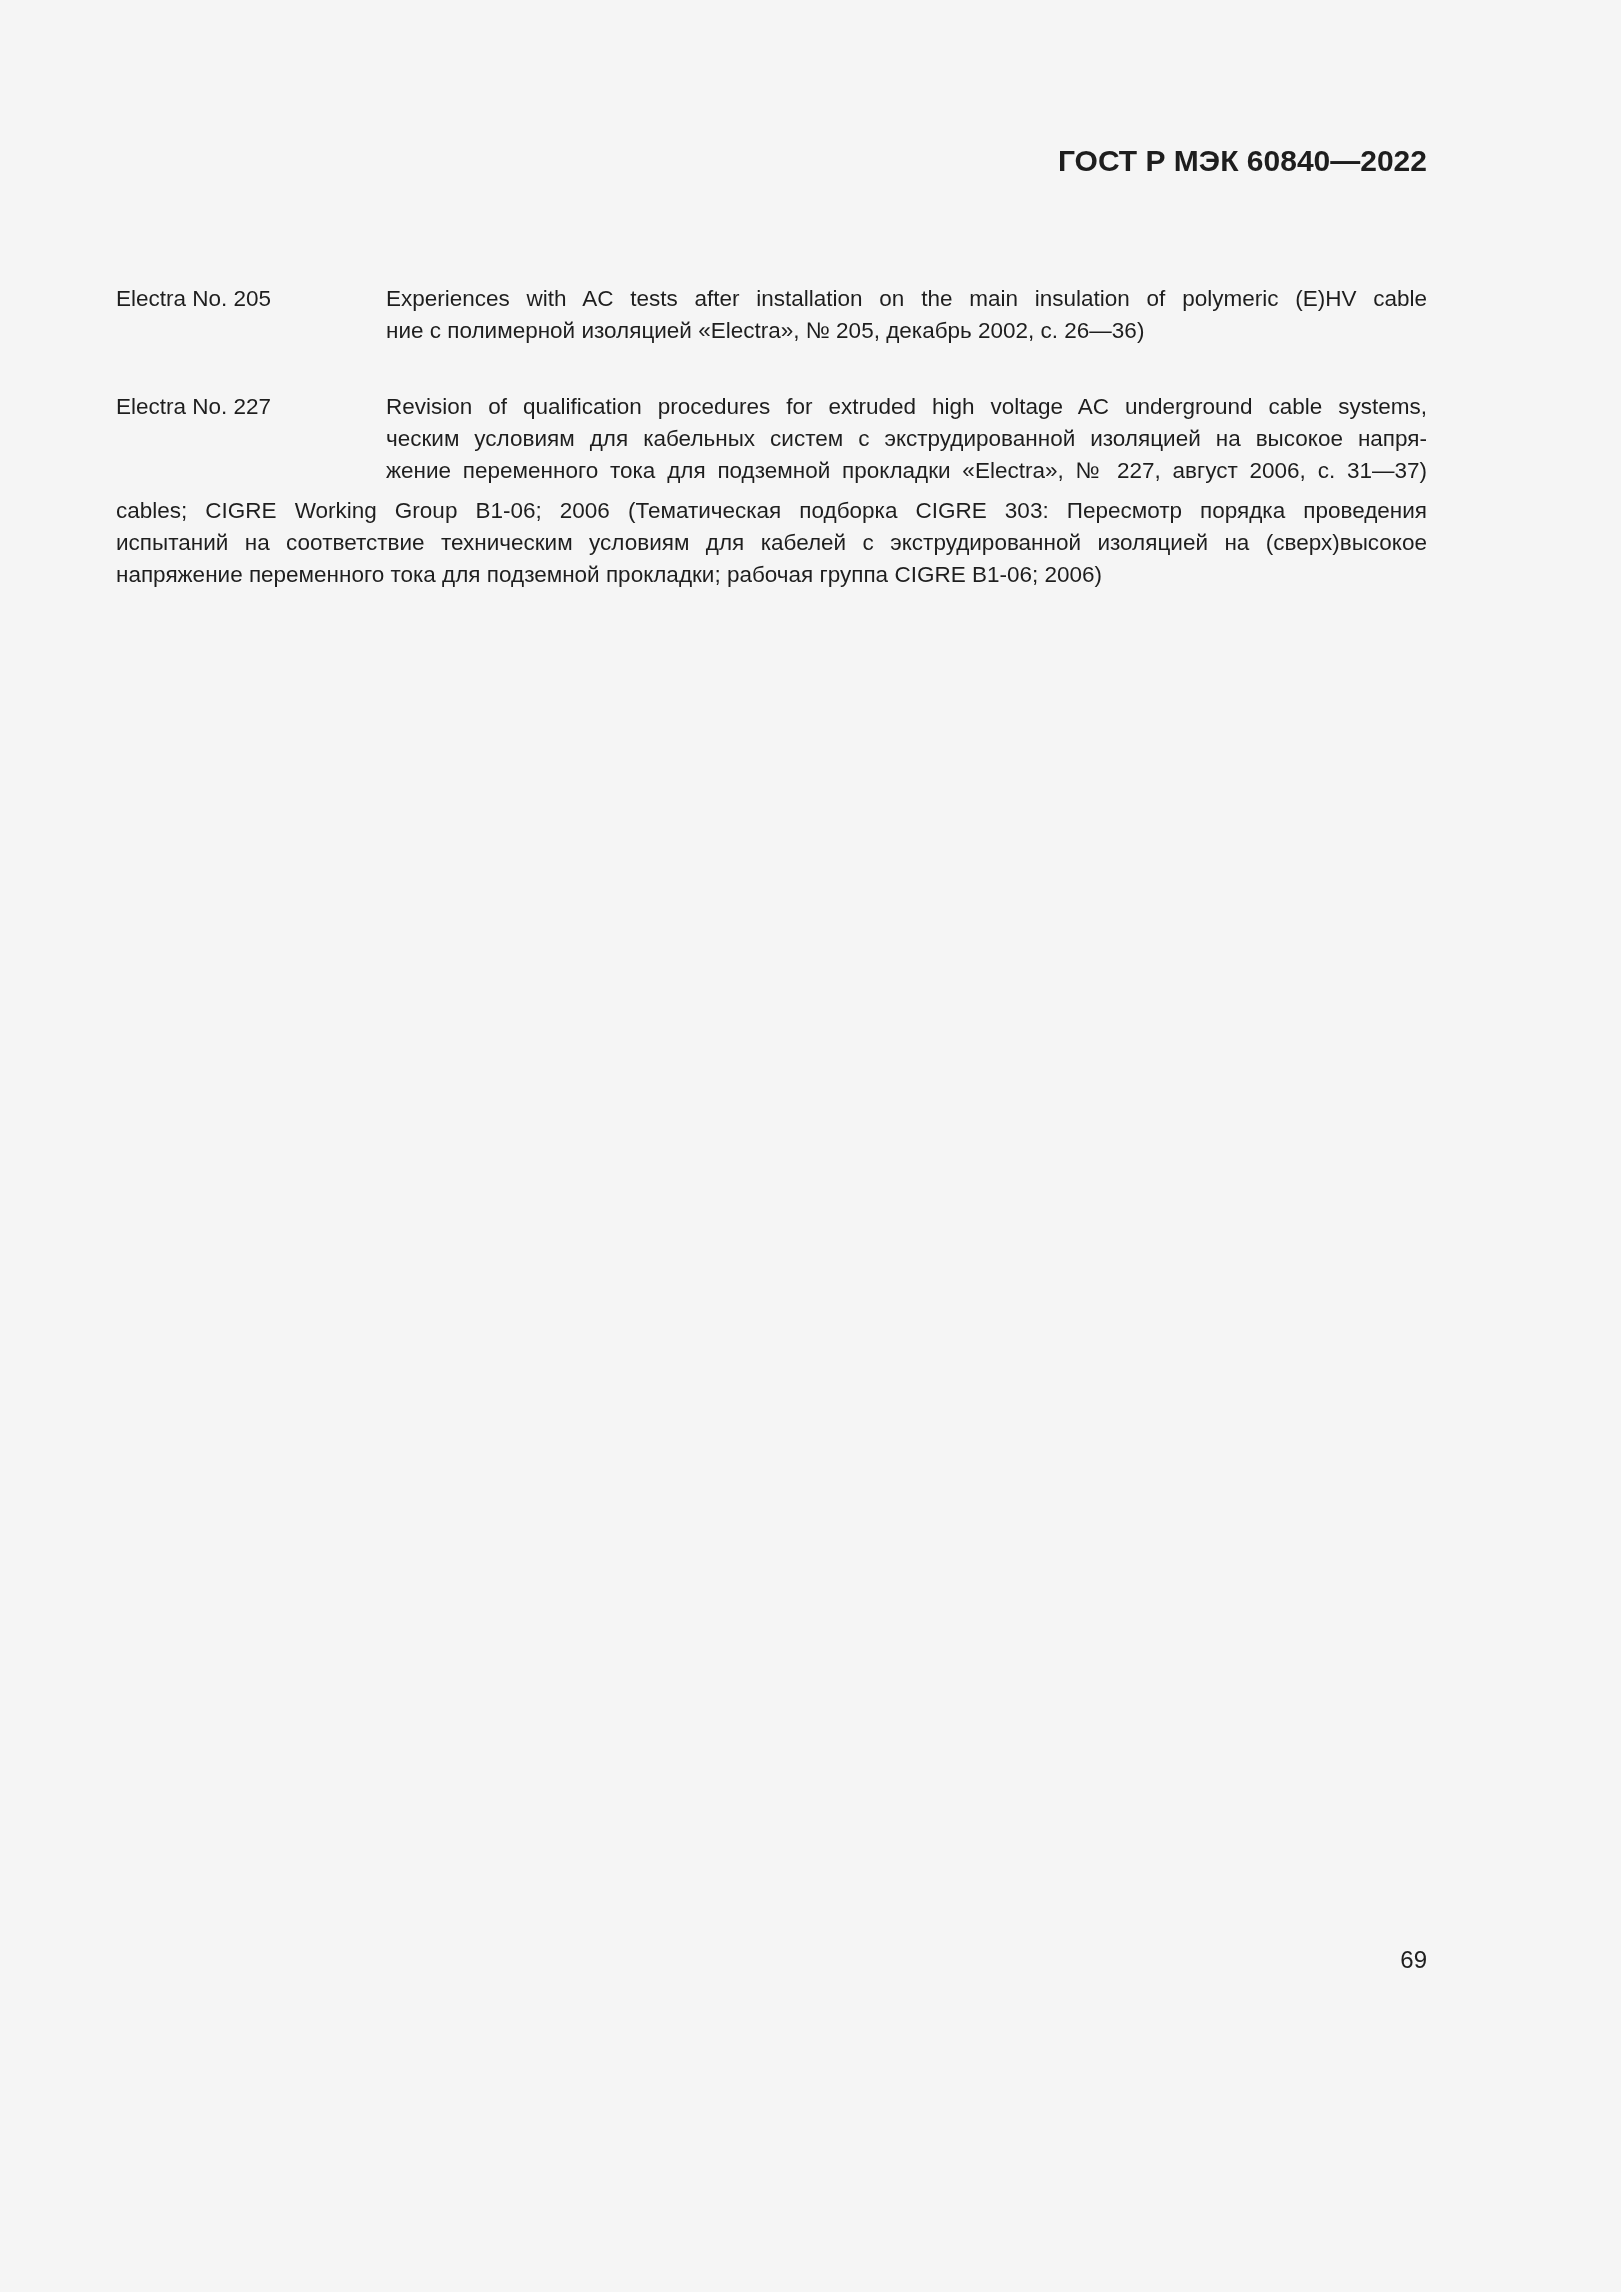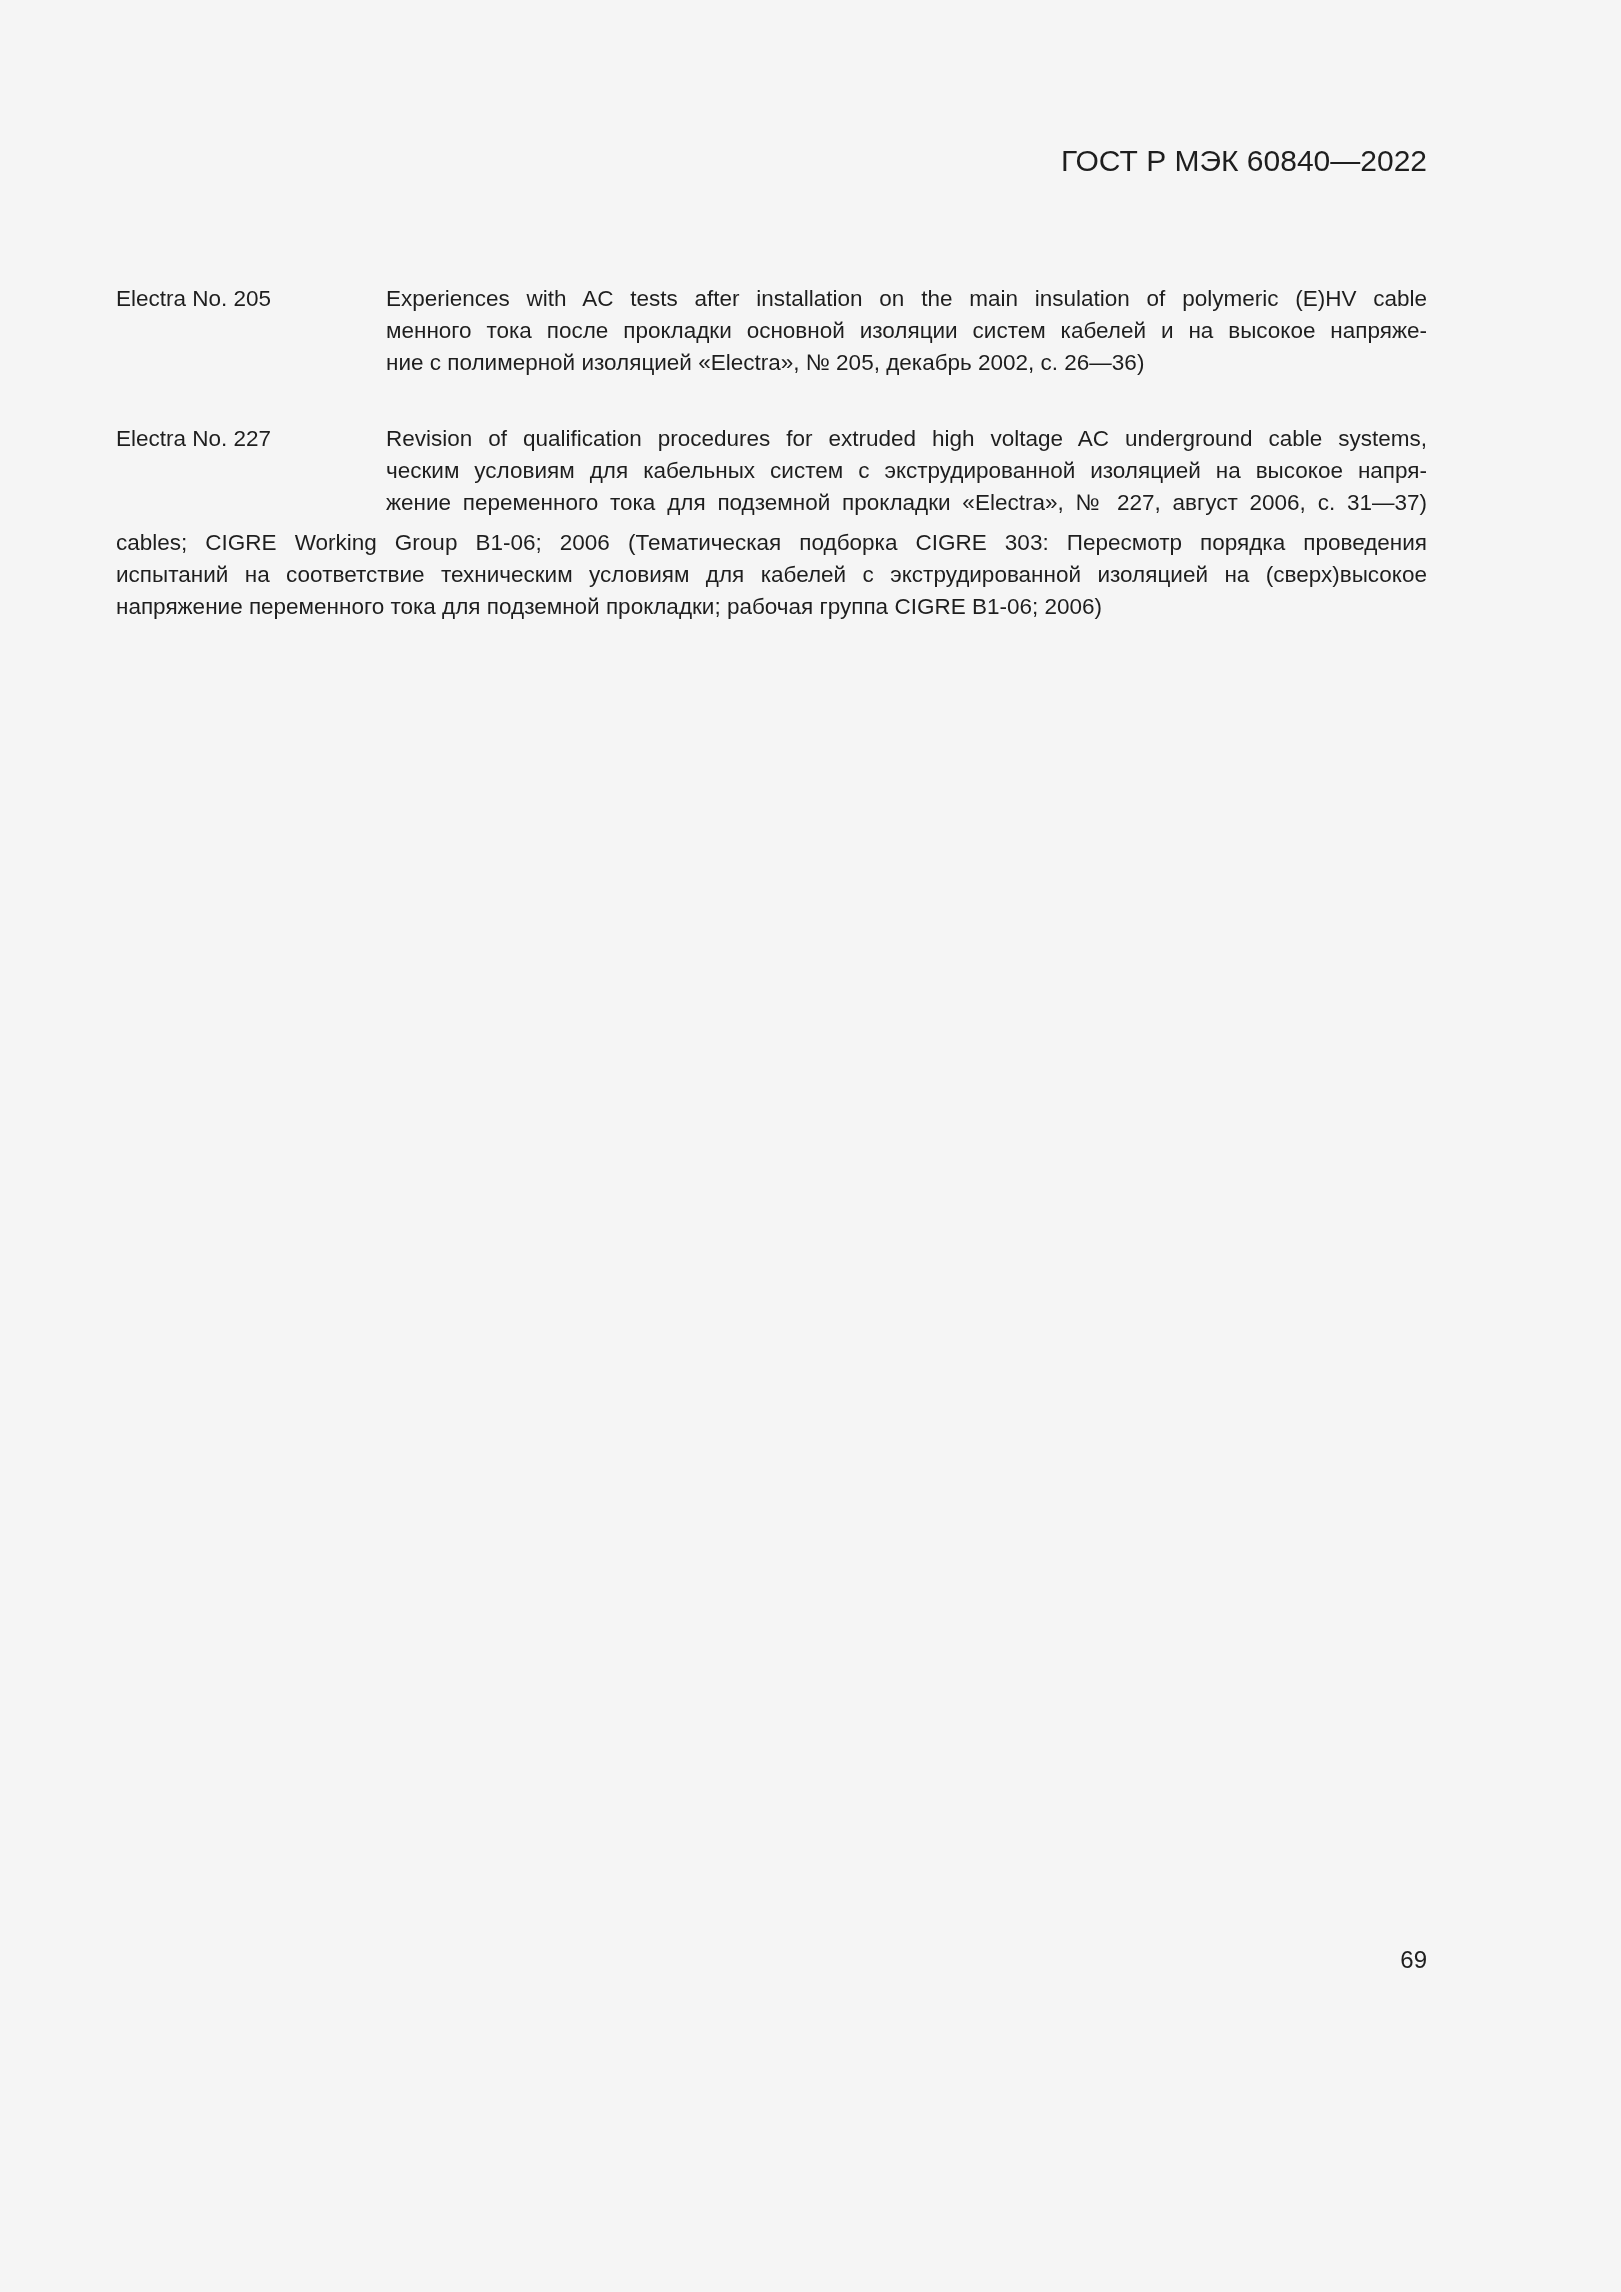"ГОСТ Р МЭК 60840—2022" .page-header { font-weight: normal -> bold }
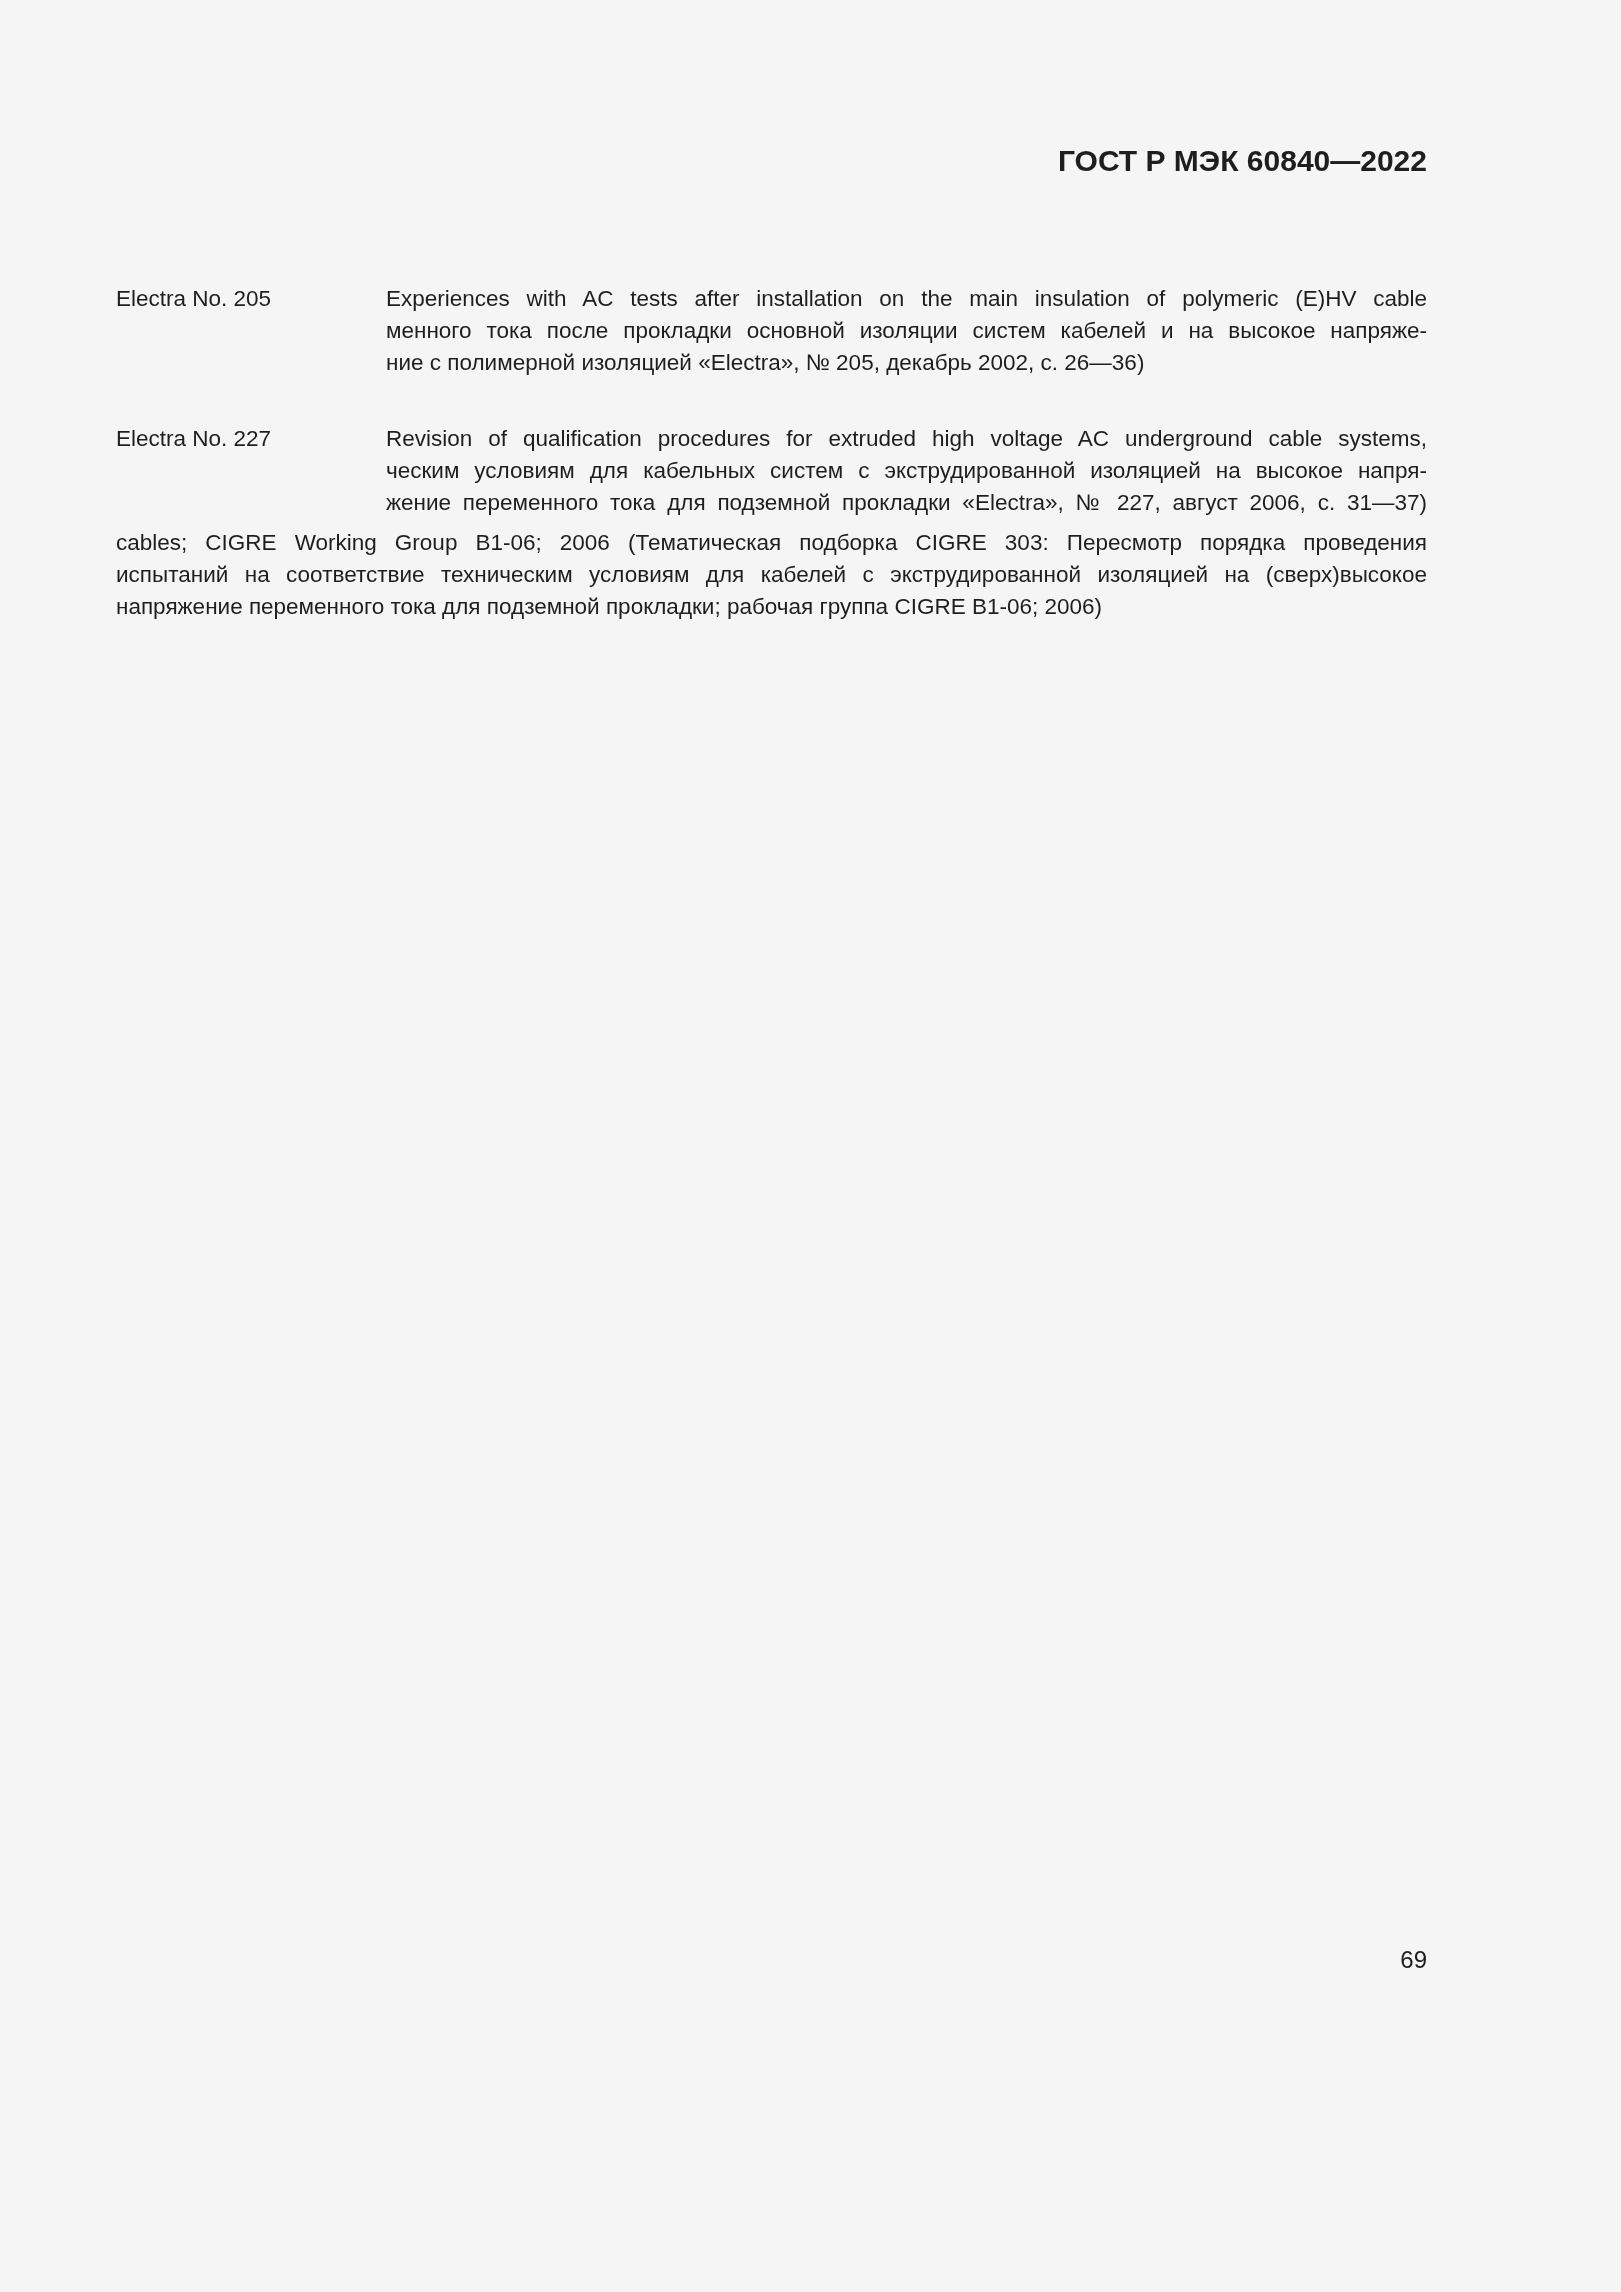"менного тока после прокладки основной" div.jline { html: <div>менного тока после прокладки основной изоляции систем кабелей и на высокое напряже-</div> -> none }
